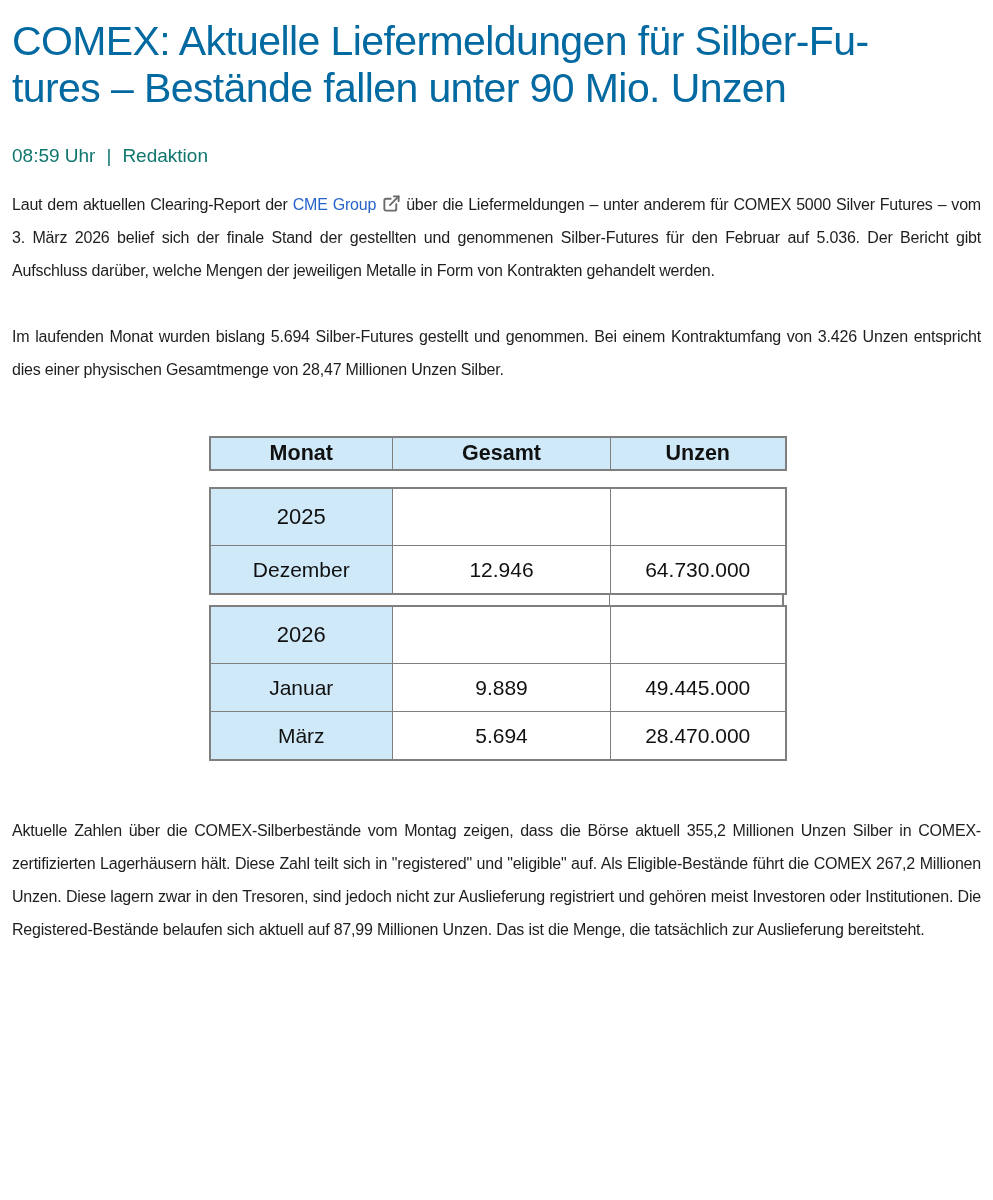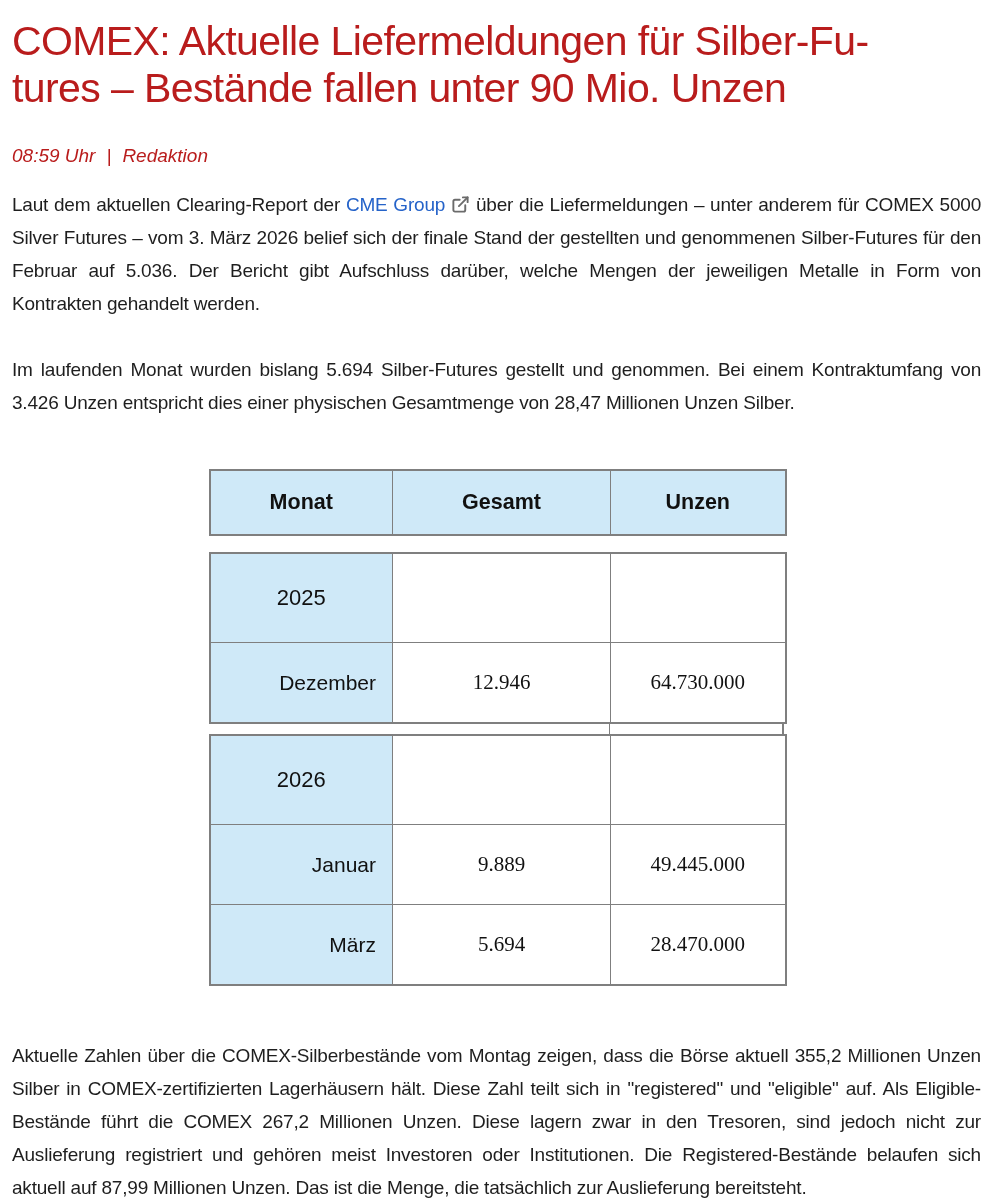"COMEX: Aktuelle Liefermeldungen für" h1.title { color: #b91c1c -> #0369a1 }
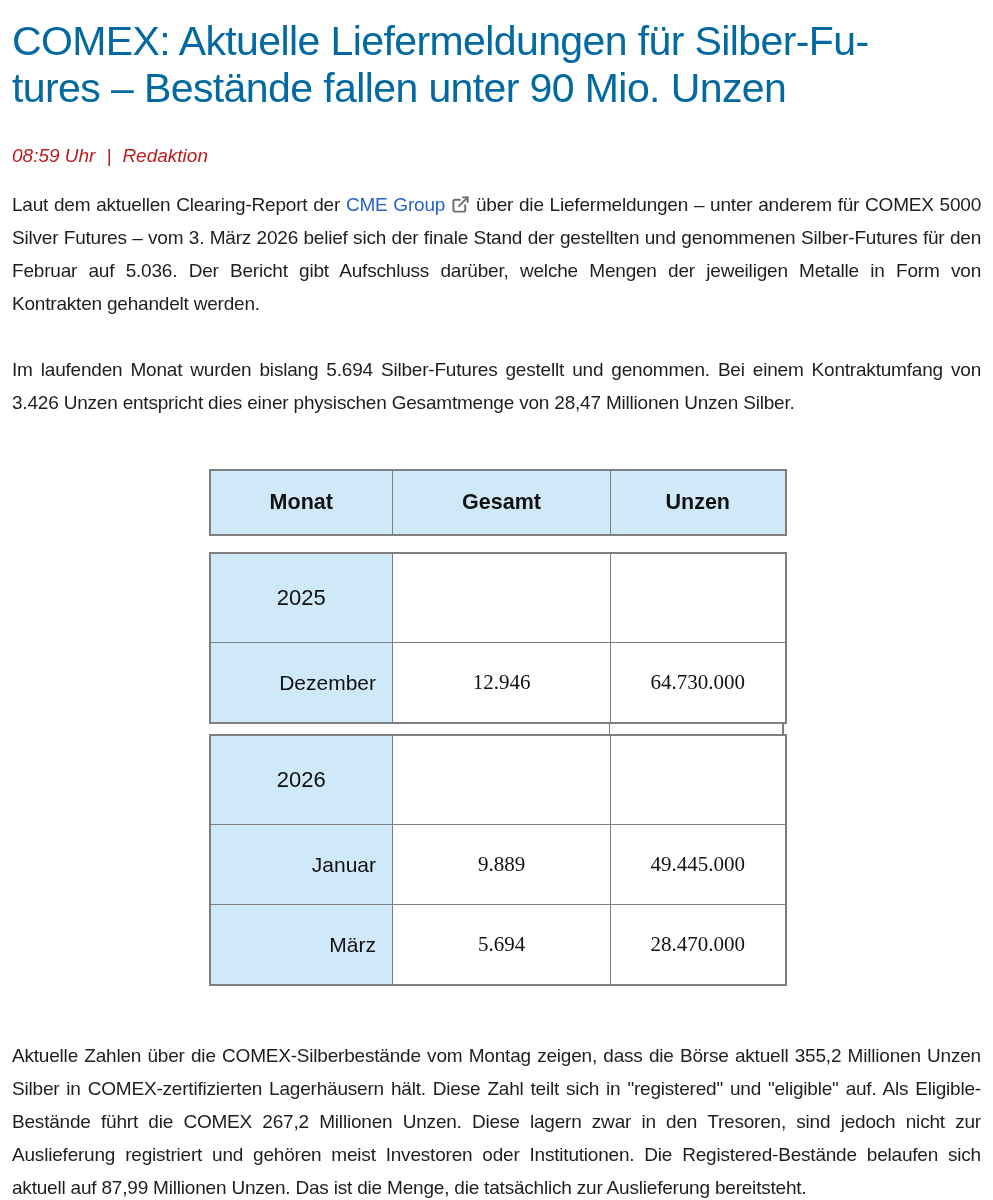"08:59 Uhr | Redaktion" .byline { color: #b91c1c -> #0f766e; font-style: italic -> none }
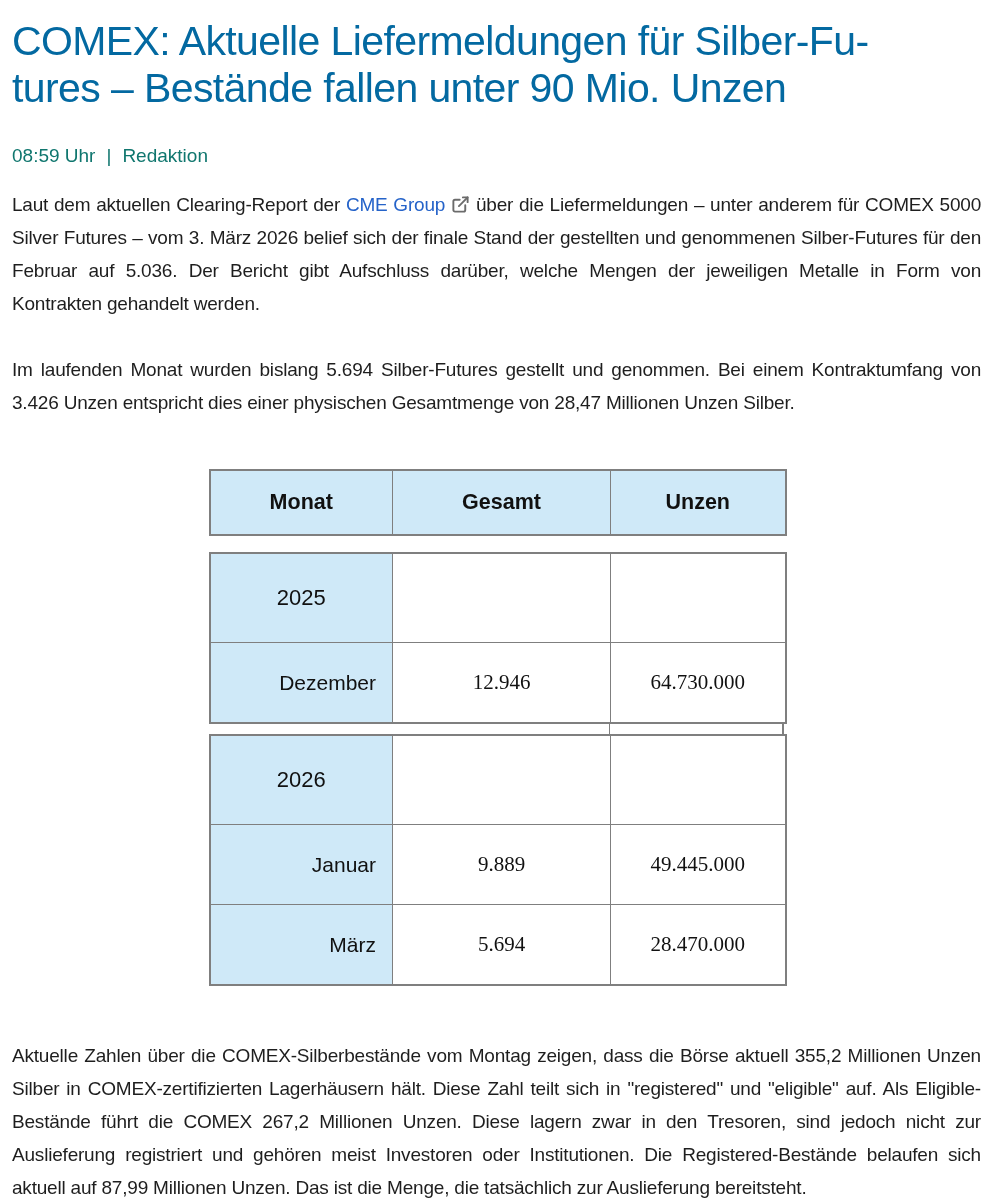"Laut dem aktuellen Clearing-Report der" p.para { font-size: 19px -> 16px }
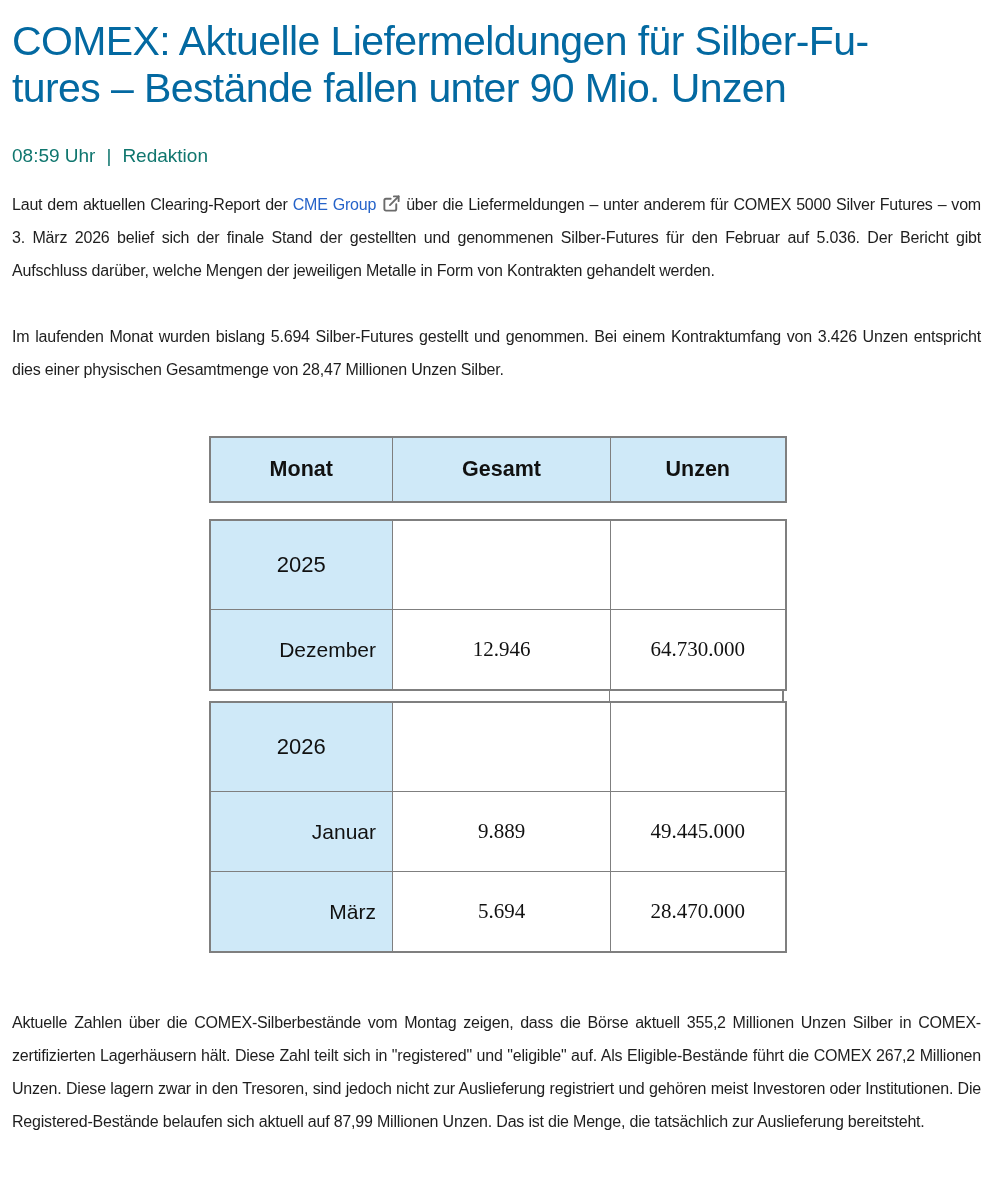"Monat" table.t th, table.t td { padding: 16px -> 0 }
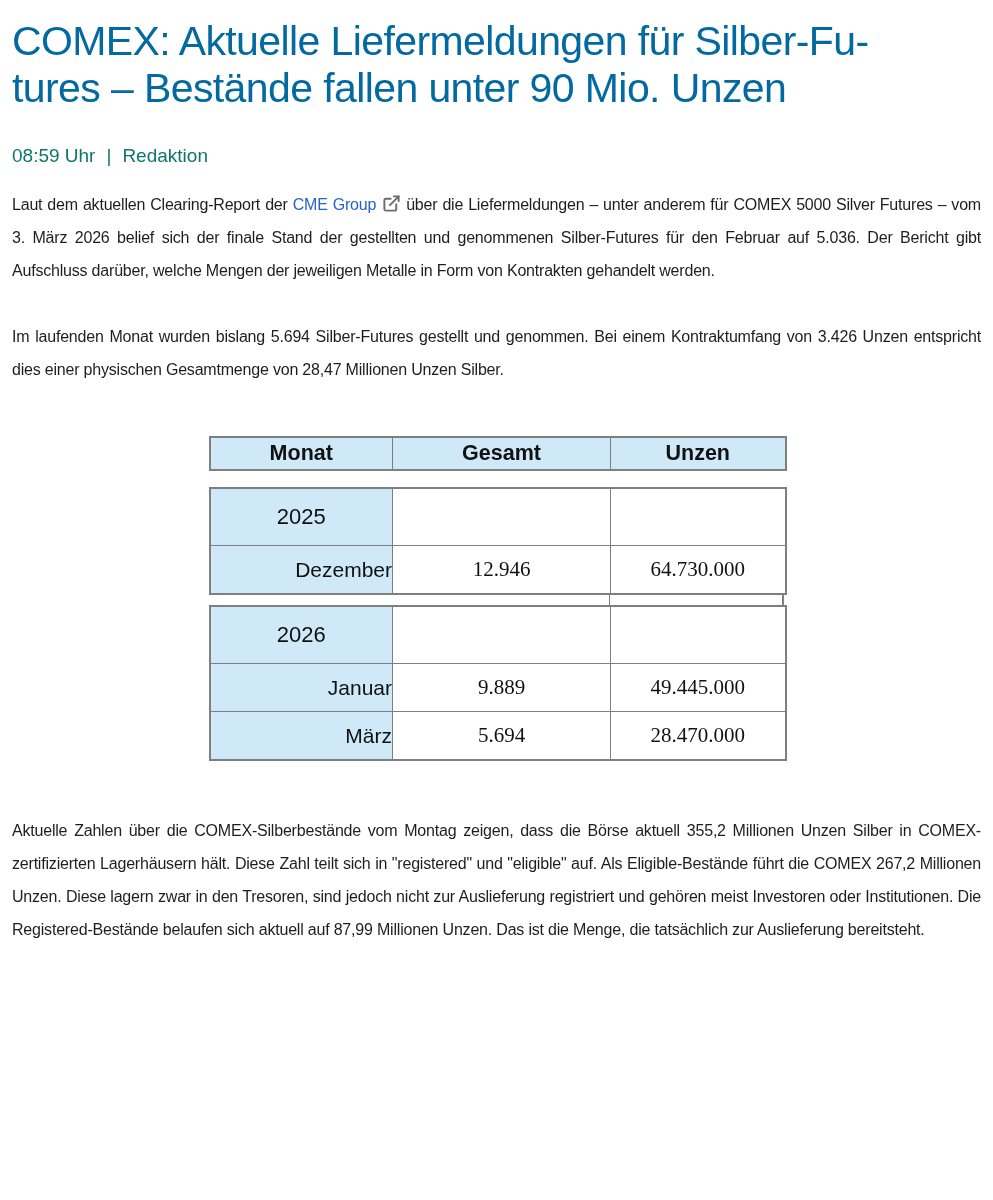"Dezember" td.month-cell { text-align: right -> center }
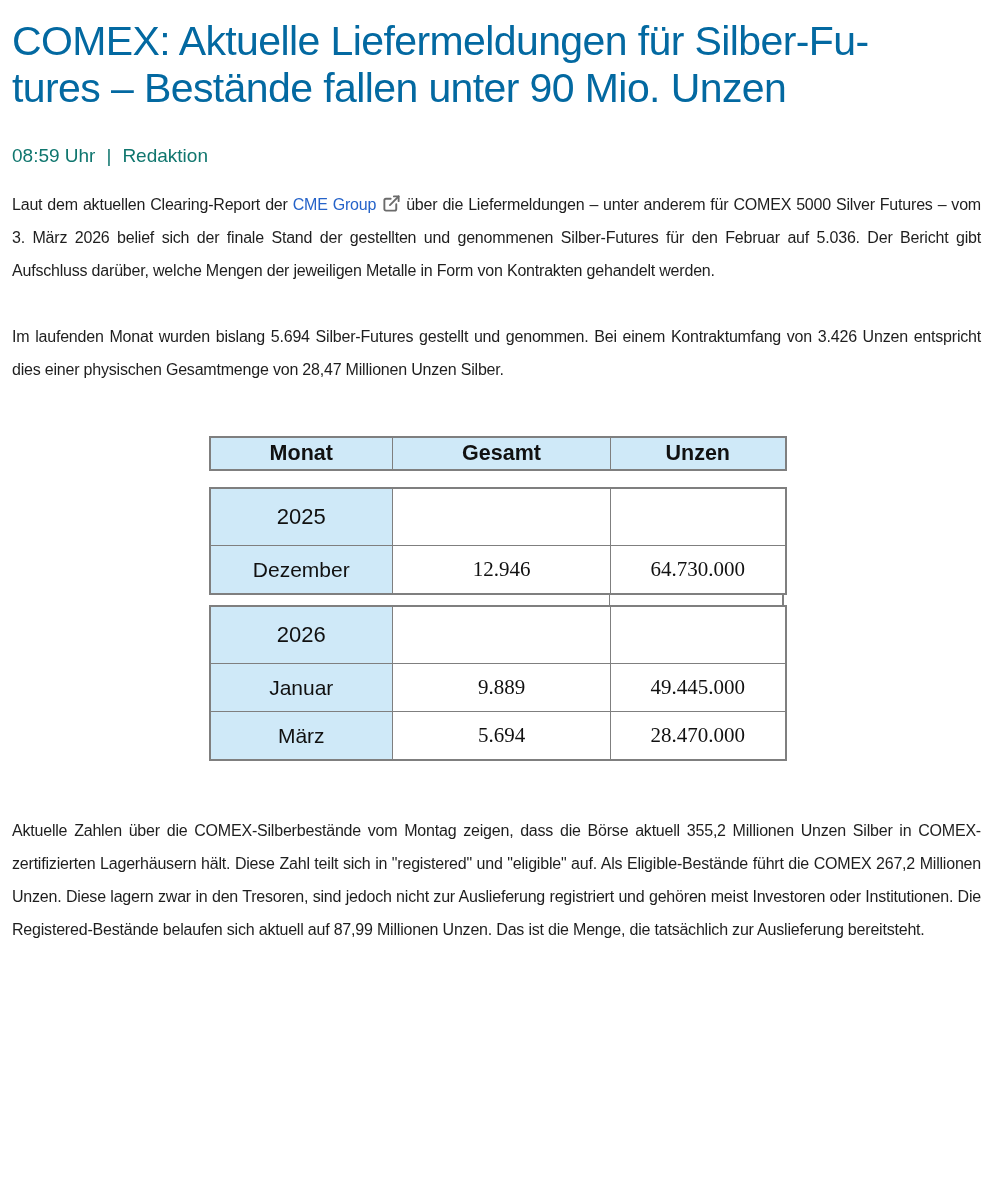"12.946" td.num-cell { font-family: Liberation Serif, serif -> none }
